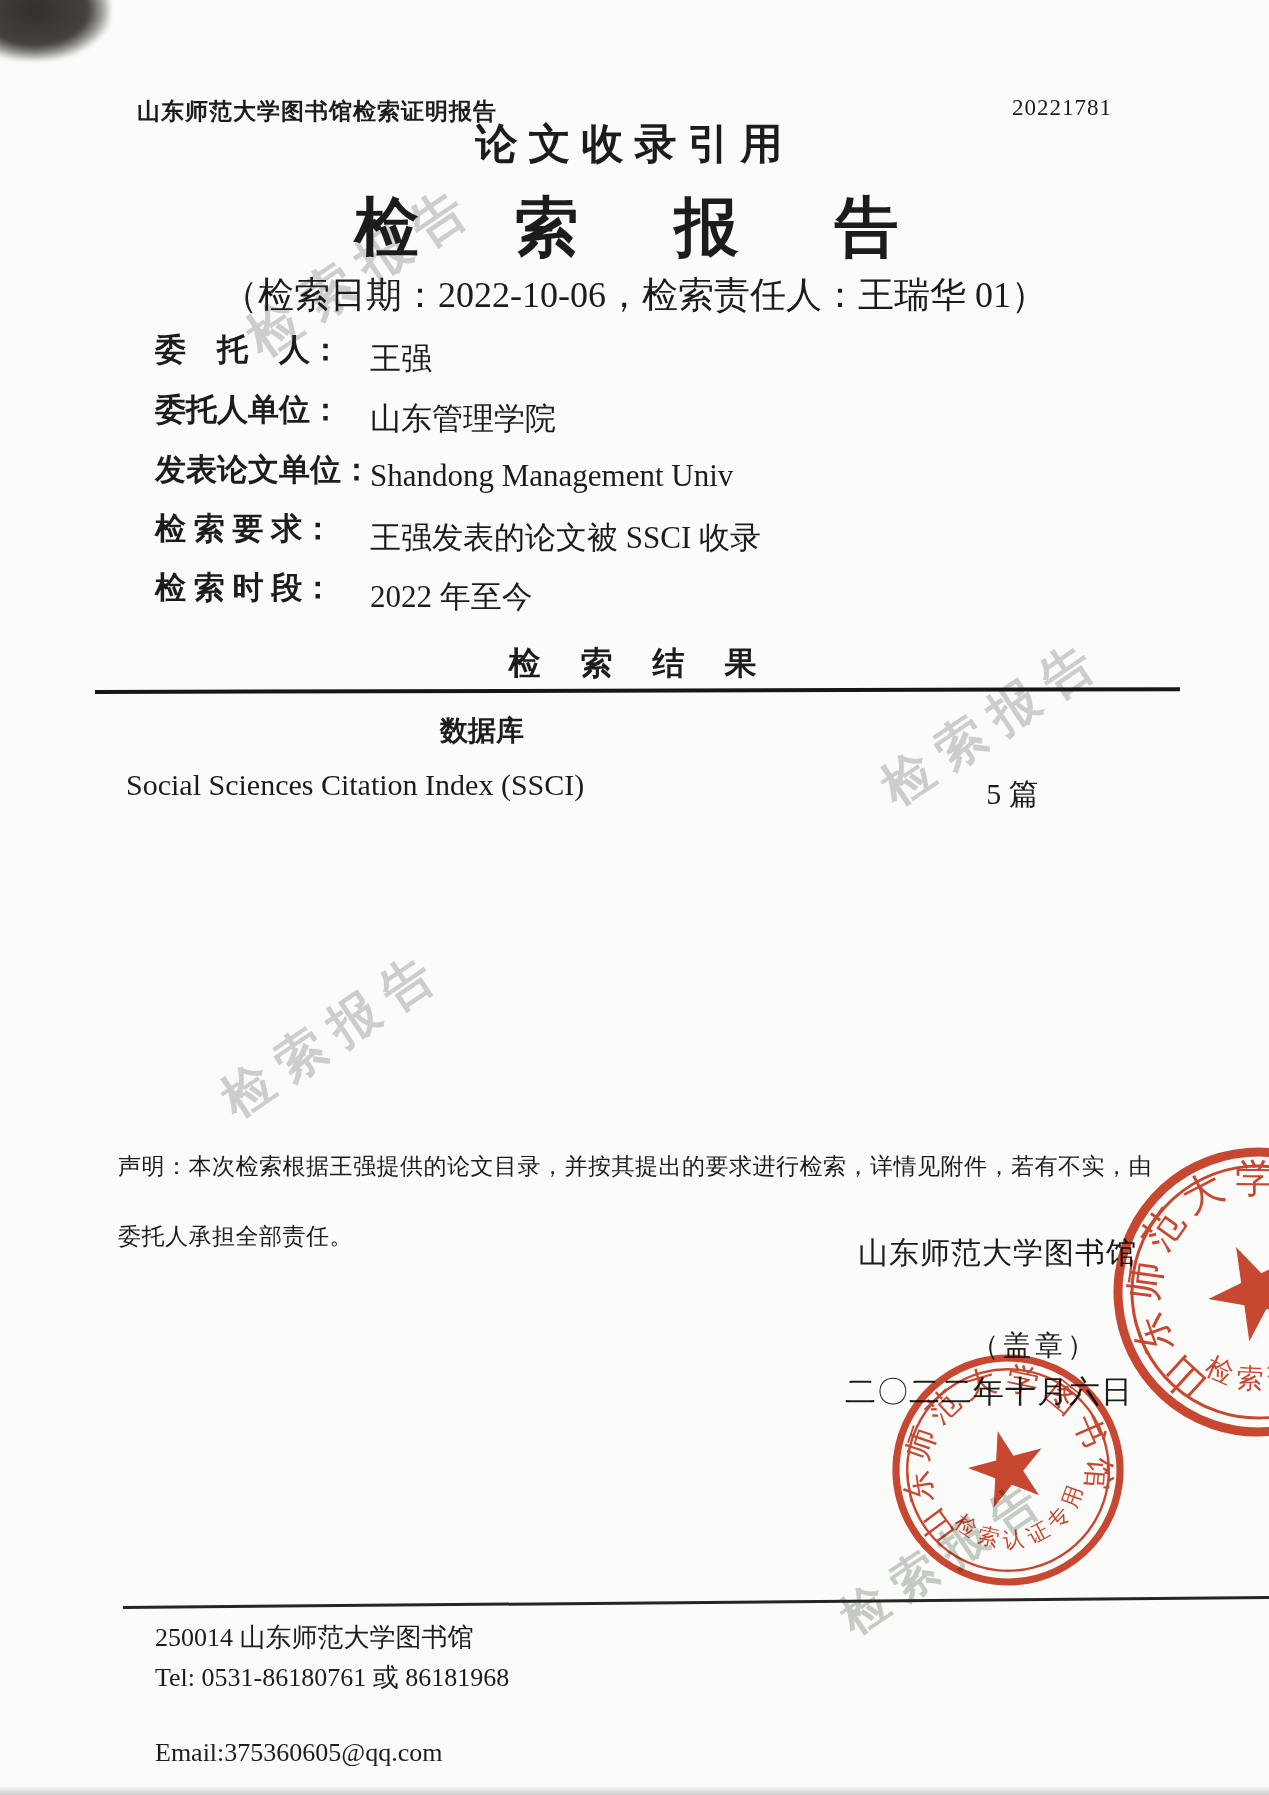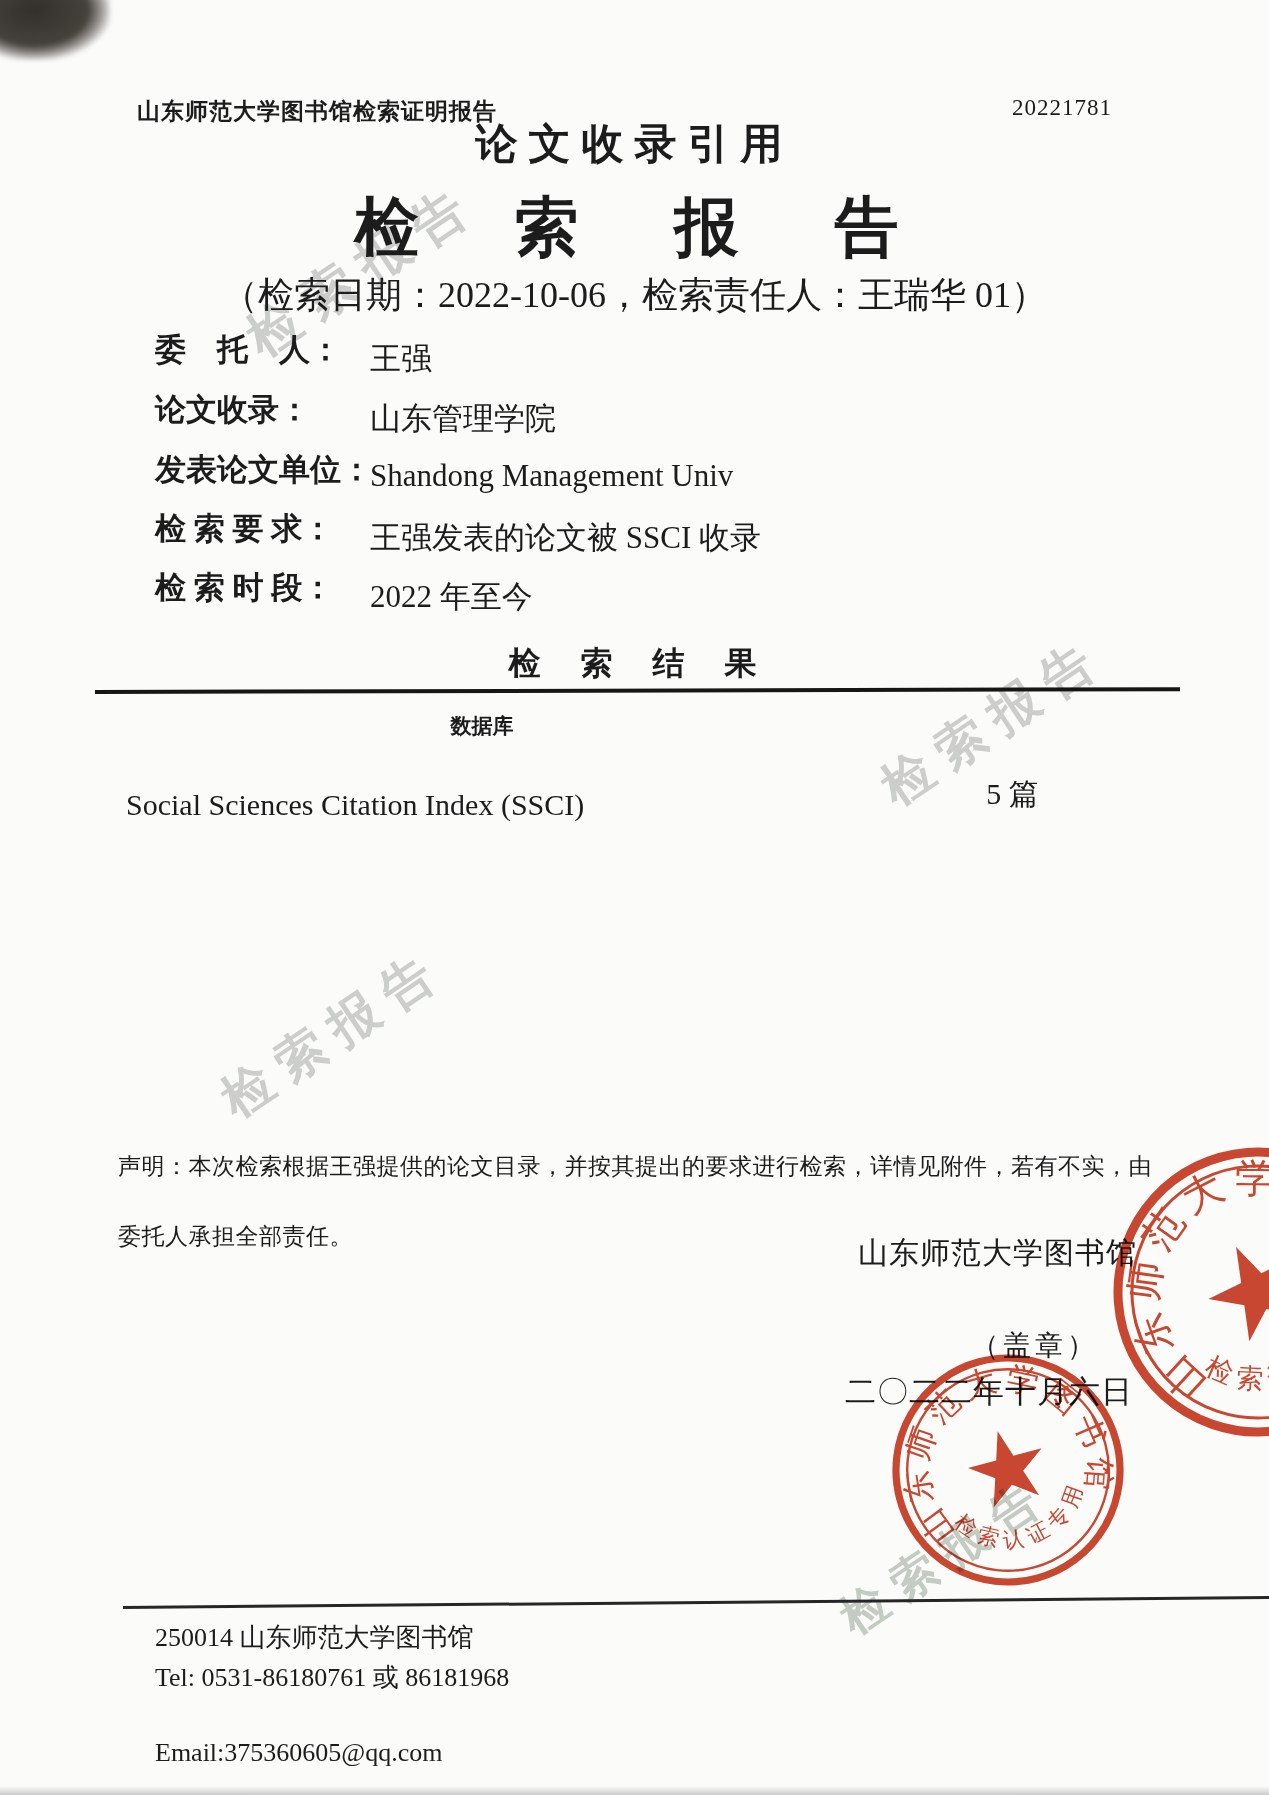"论文收录：" span.flabel { text: 论文收录 -> 委托人单位 }
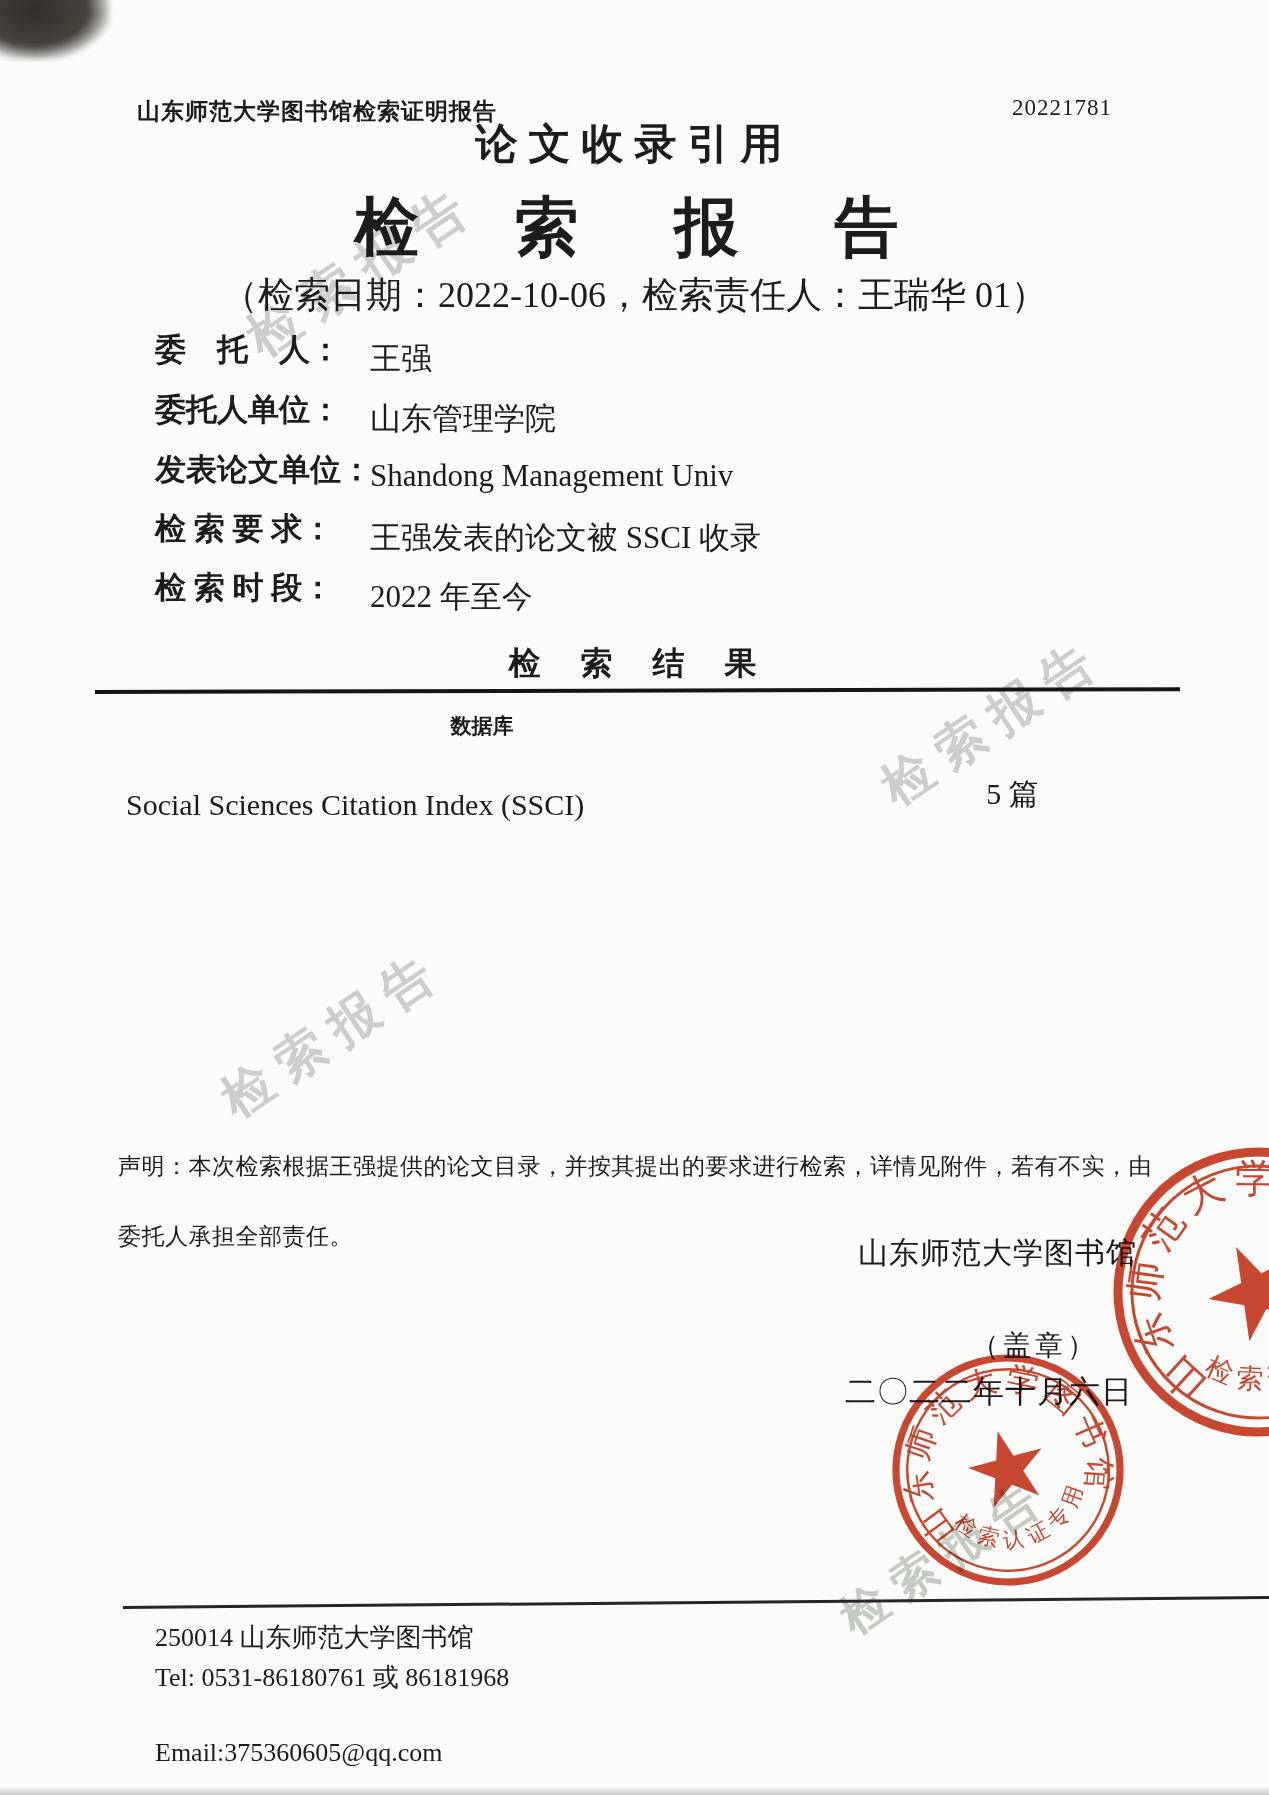"数据库" .col-h { font-size: 21px -> 28px }
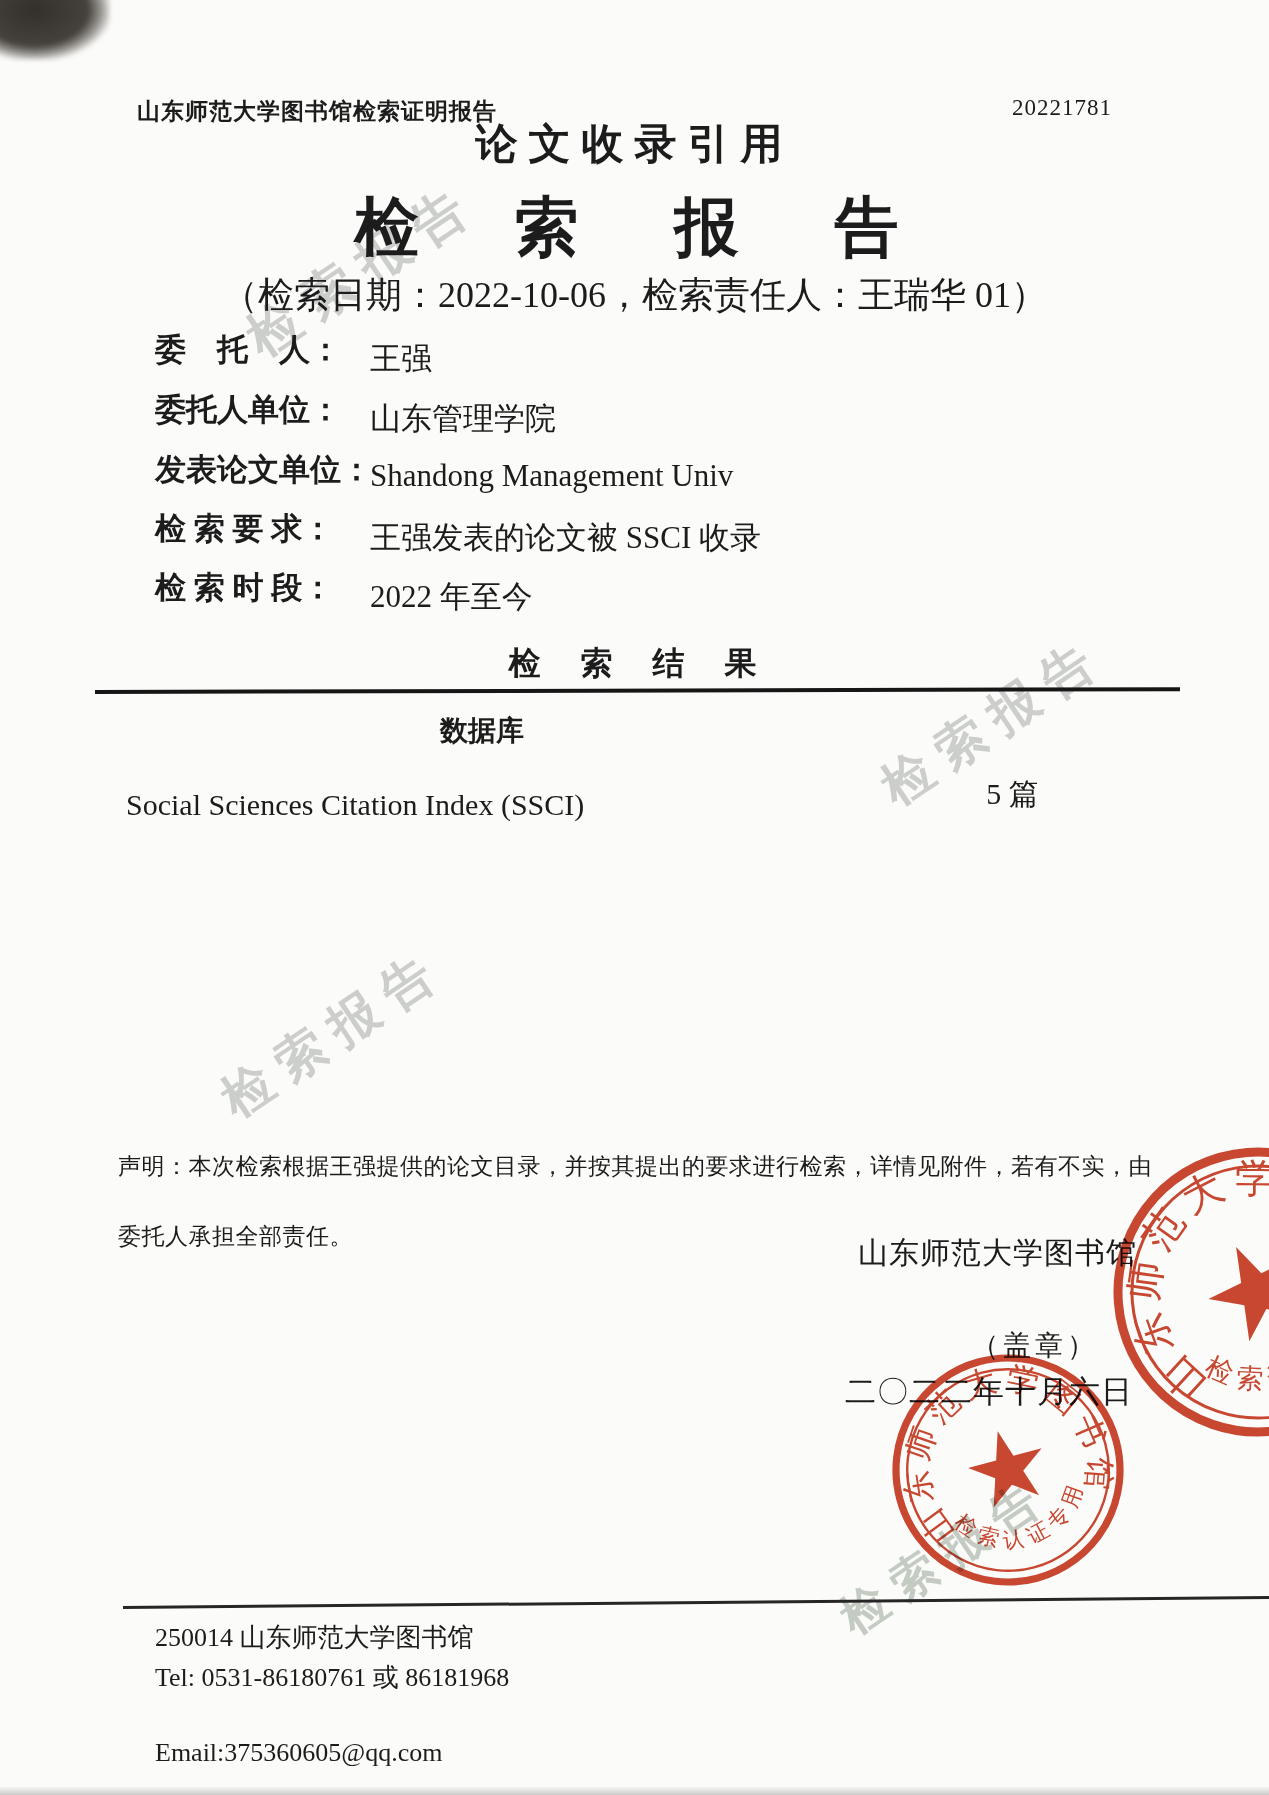"Social Sciences Citation Index (SSCI)" div.abs { top: 788px -> 768px }
